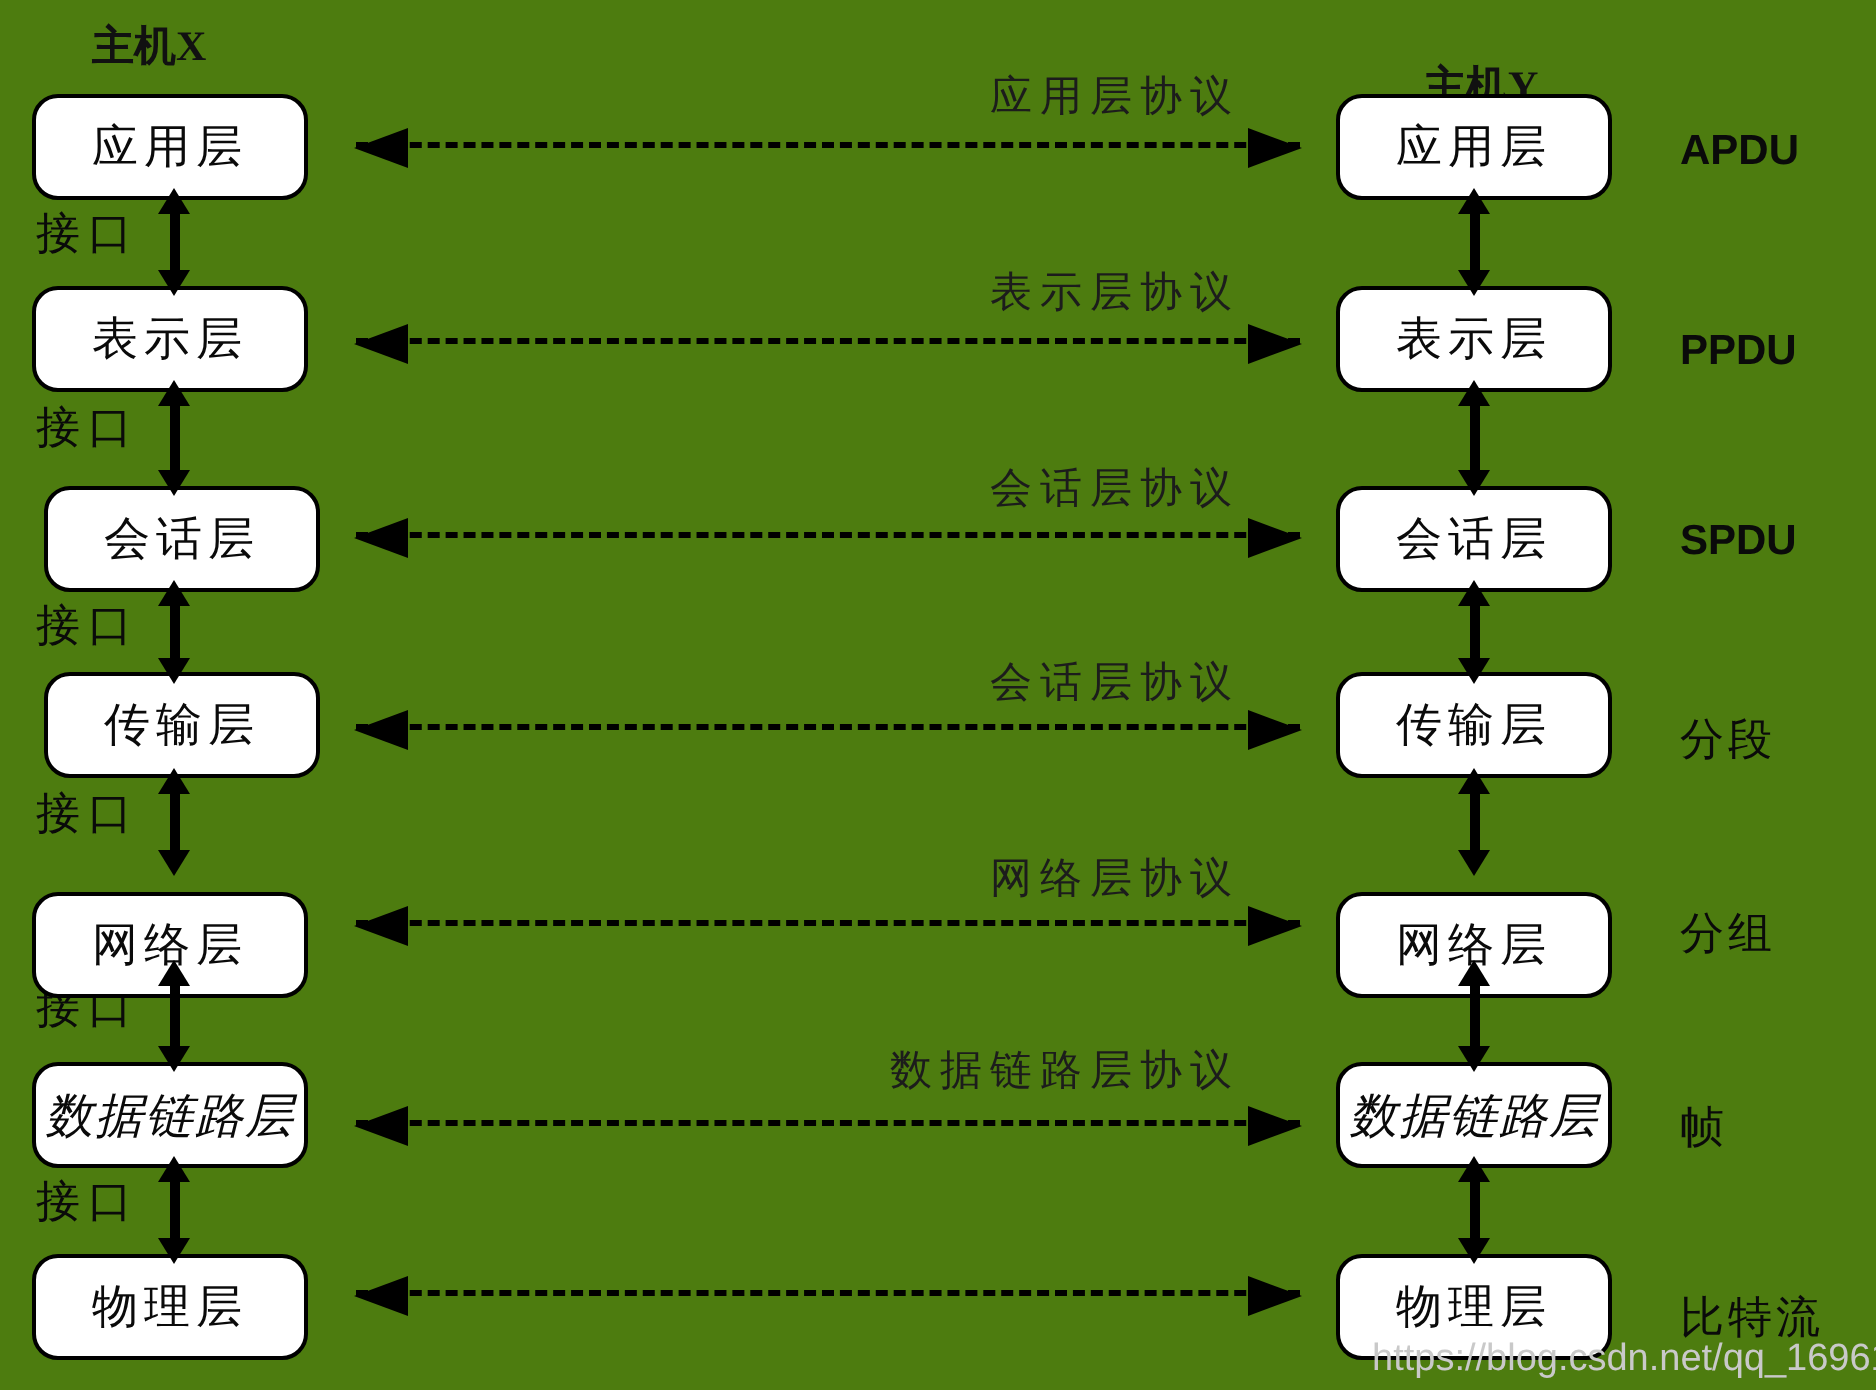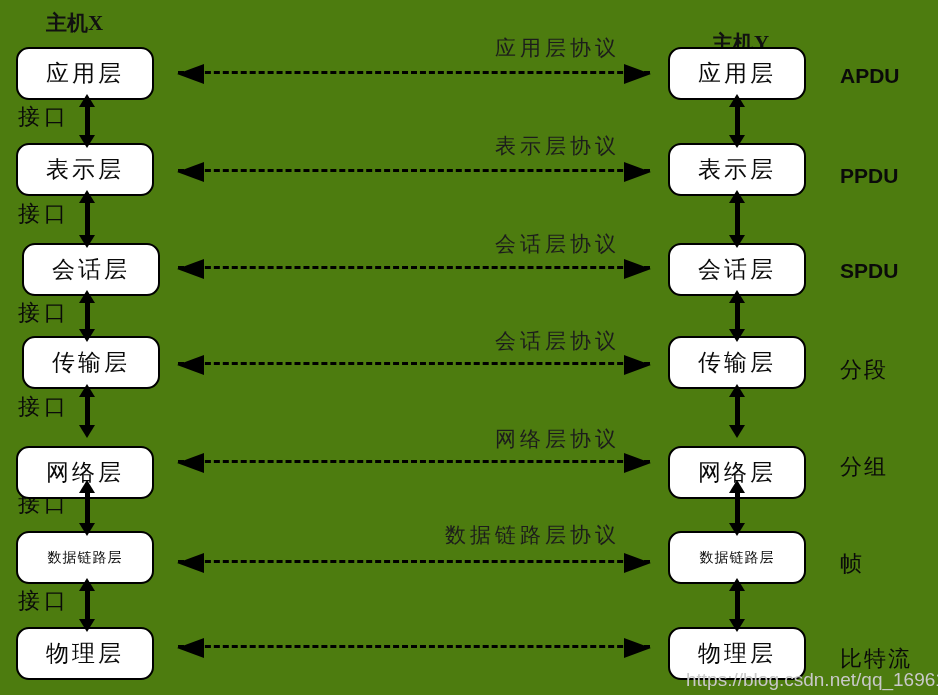"数据链路层" .lbox.t6, .rbox.t6 { font-size: 14px -> 24px; font-style: none -> italic }
